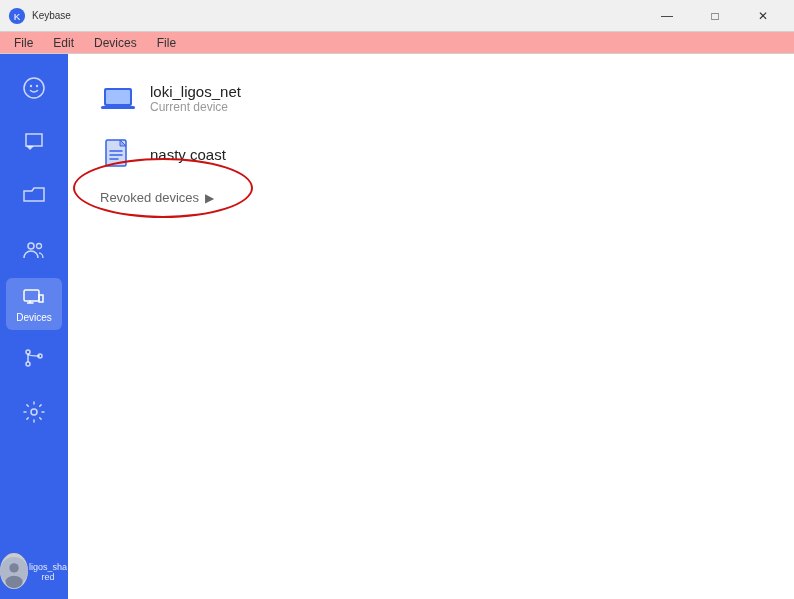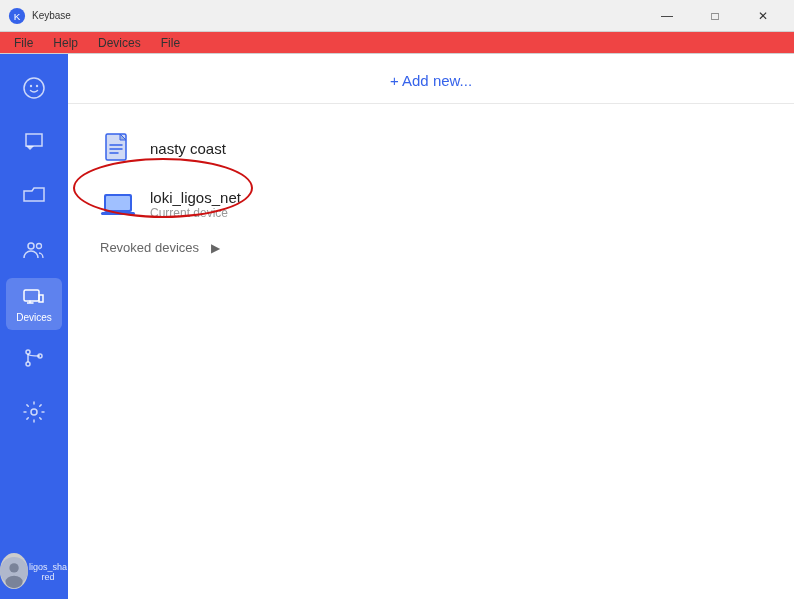"File" .menu-bar { background: #ef4444 -> #fca5a5 }
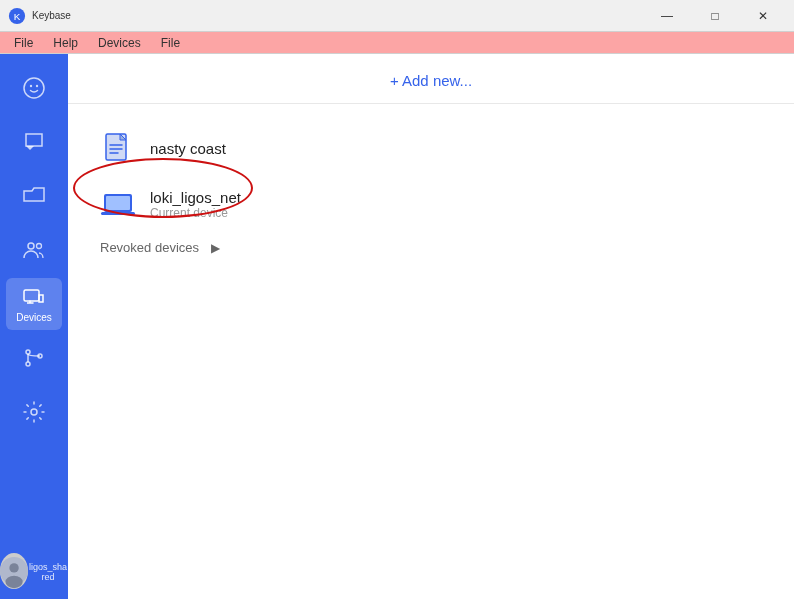"Help" span.menu-item { text: Help -> Edit }
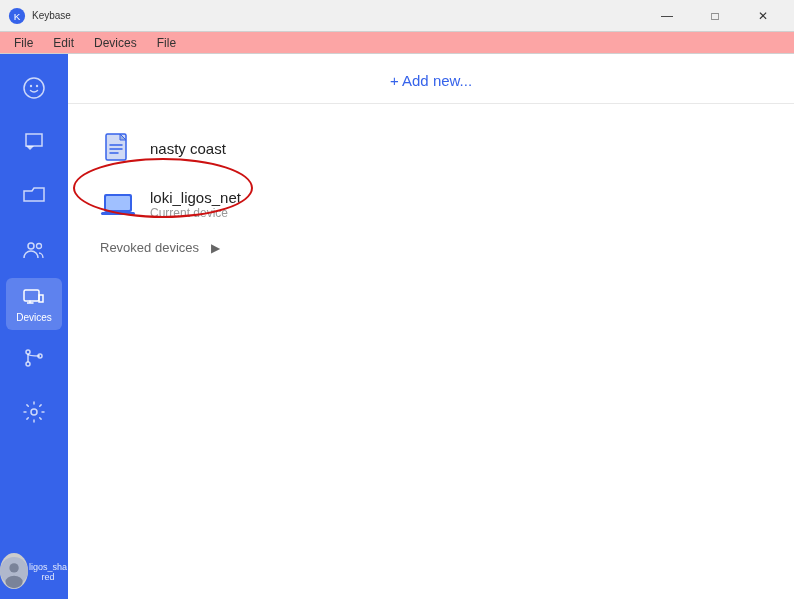"+ Add new..." div.add-new-bar { html: <div> <button>+ Add new...</button> </div> -> none }
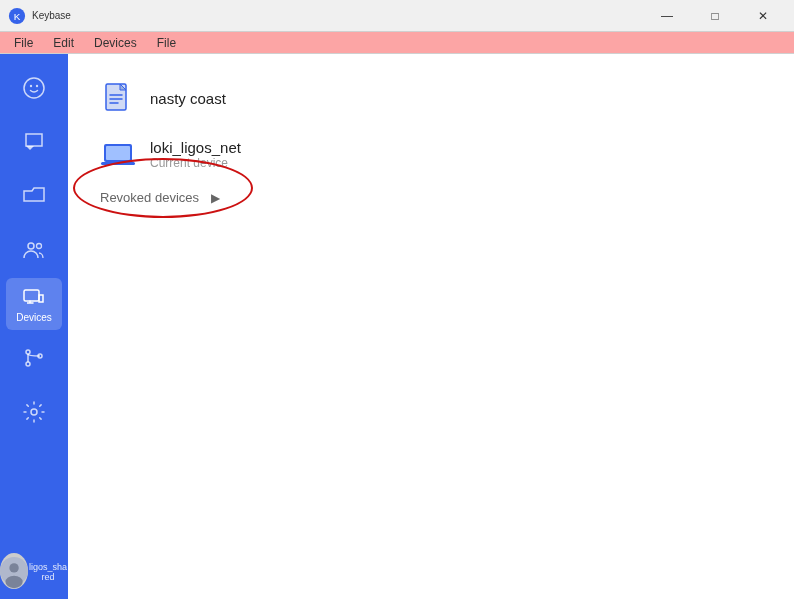"nasty coast" div.device-item { order: before "loki_ligos_net" -> after "loki_ligos_net" }
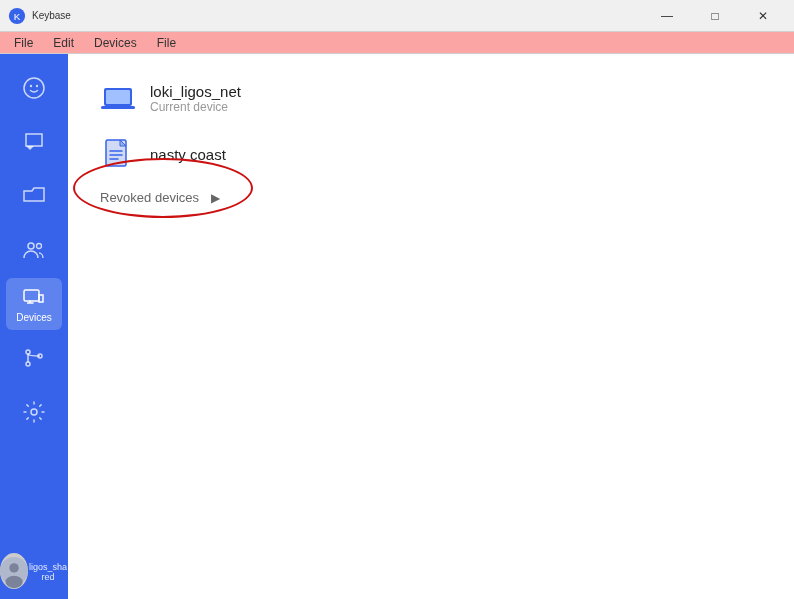"Revoked devices" .revoked-section { gap: 12px -> 6px }
